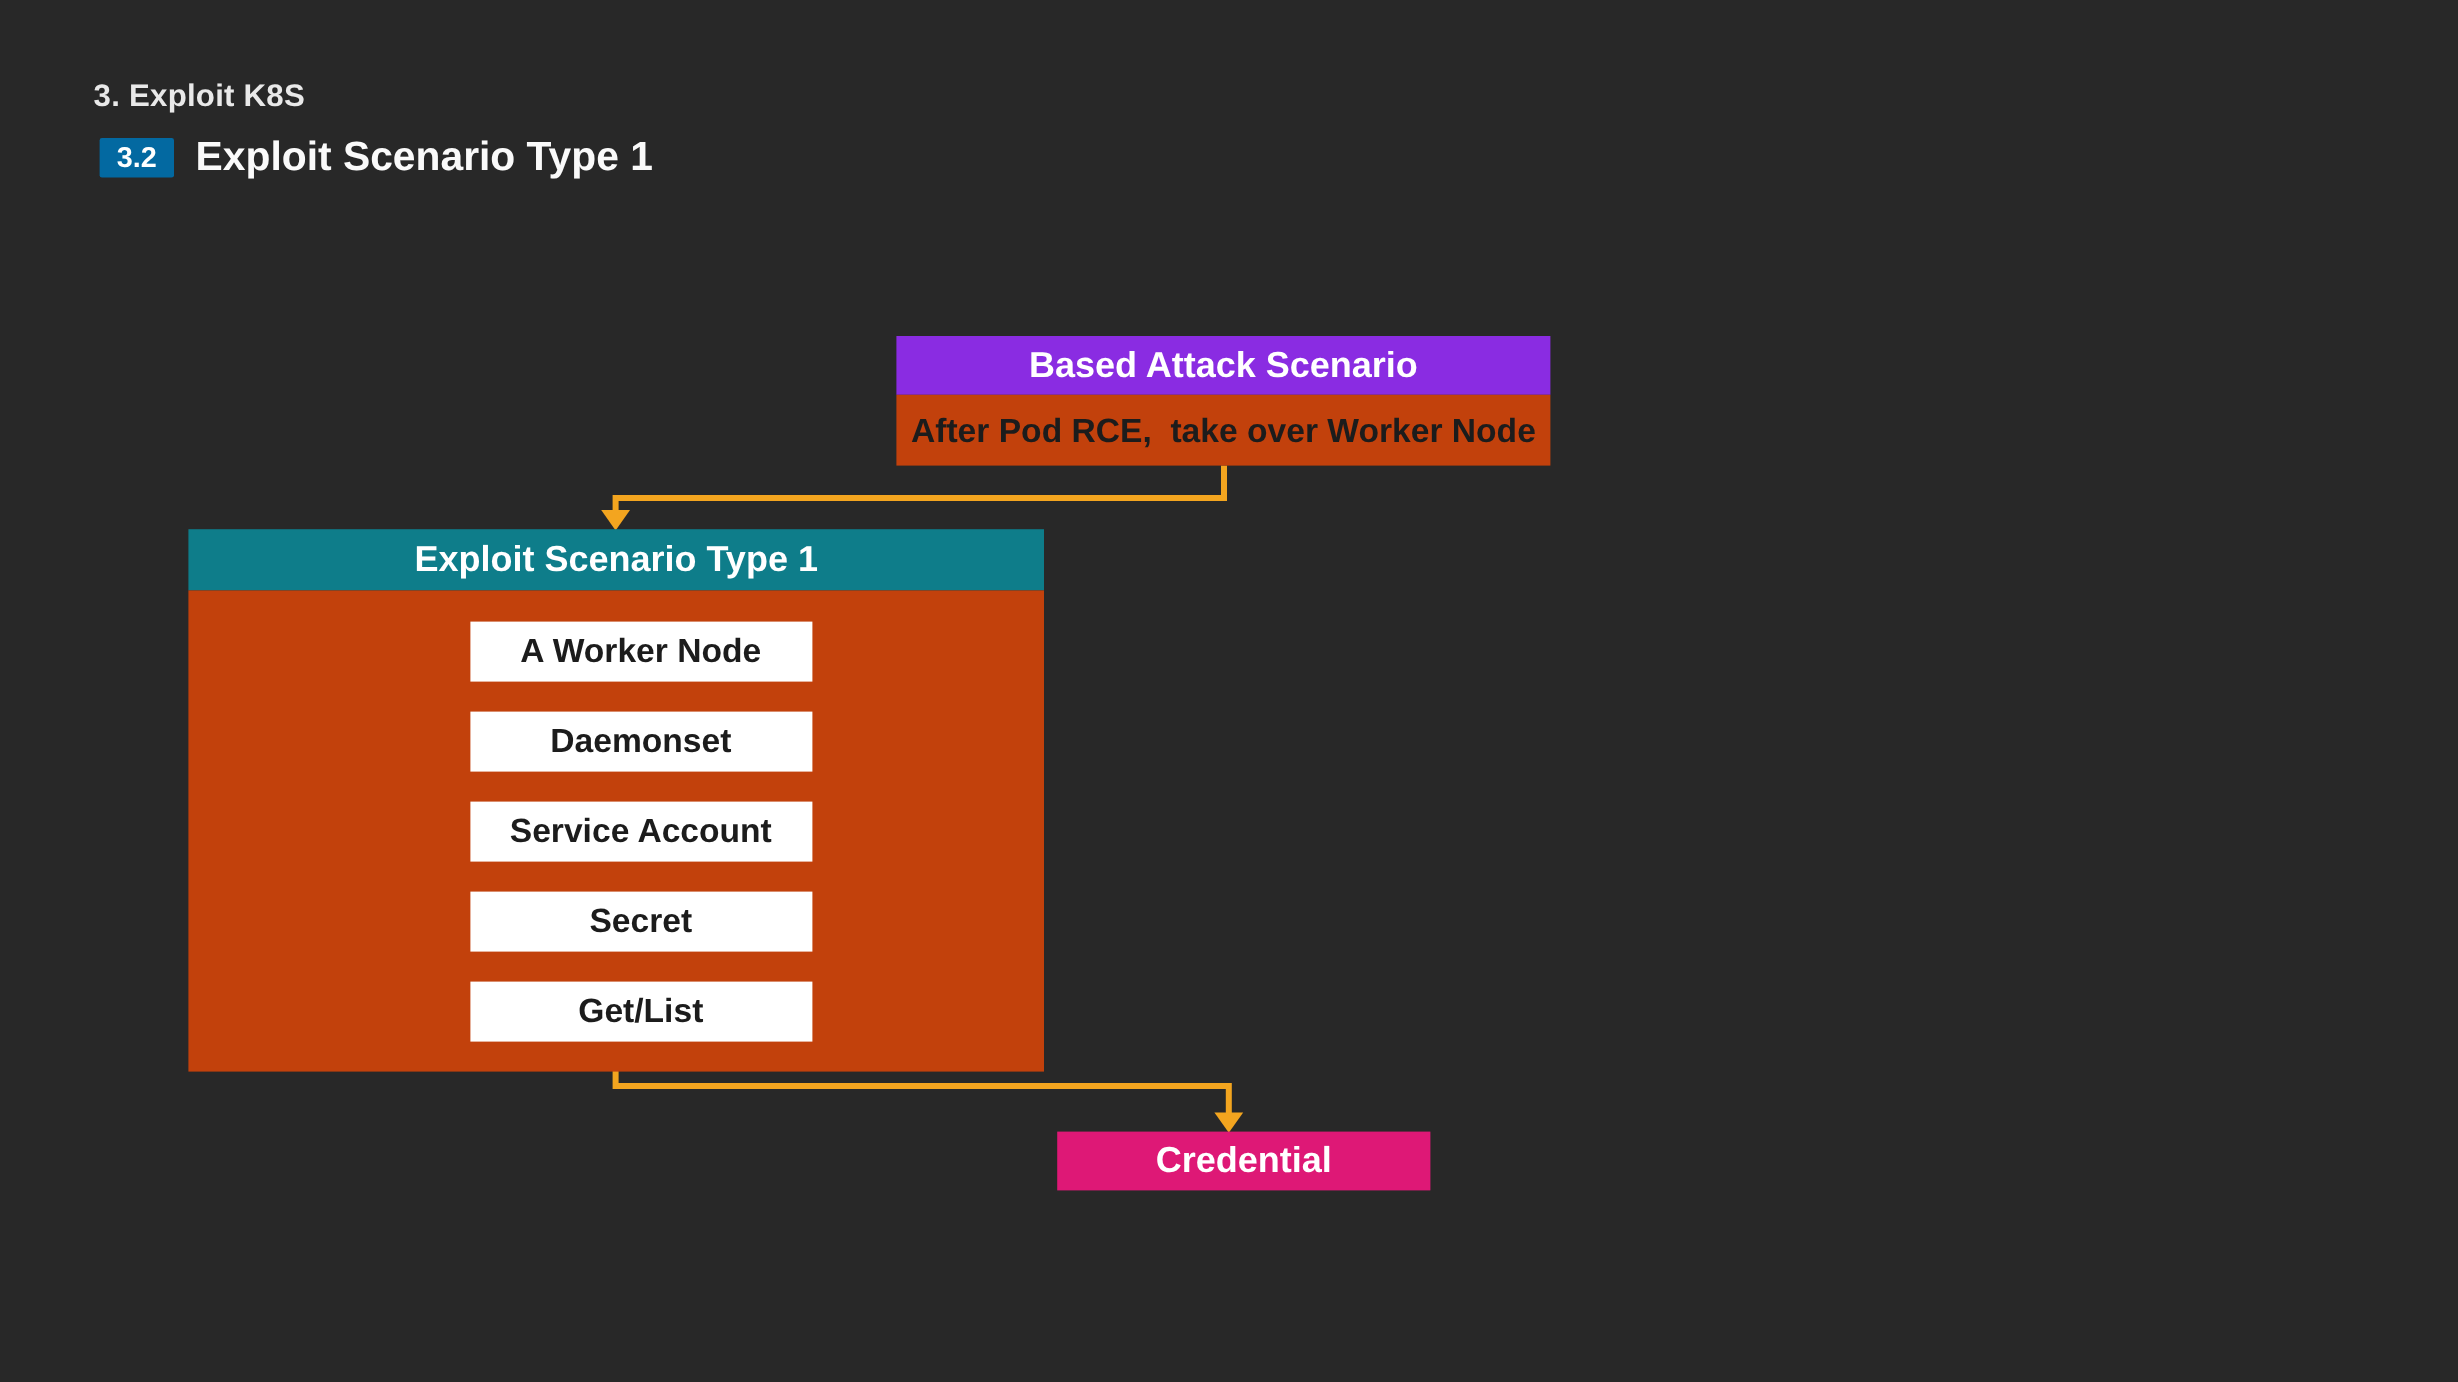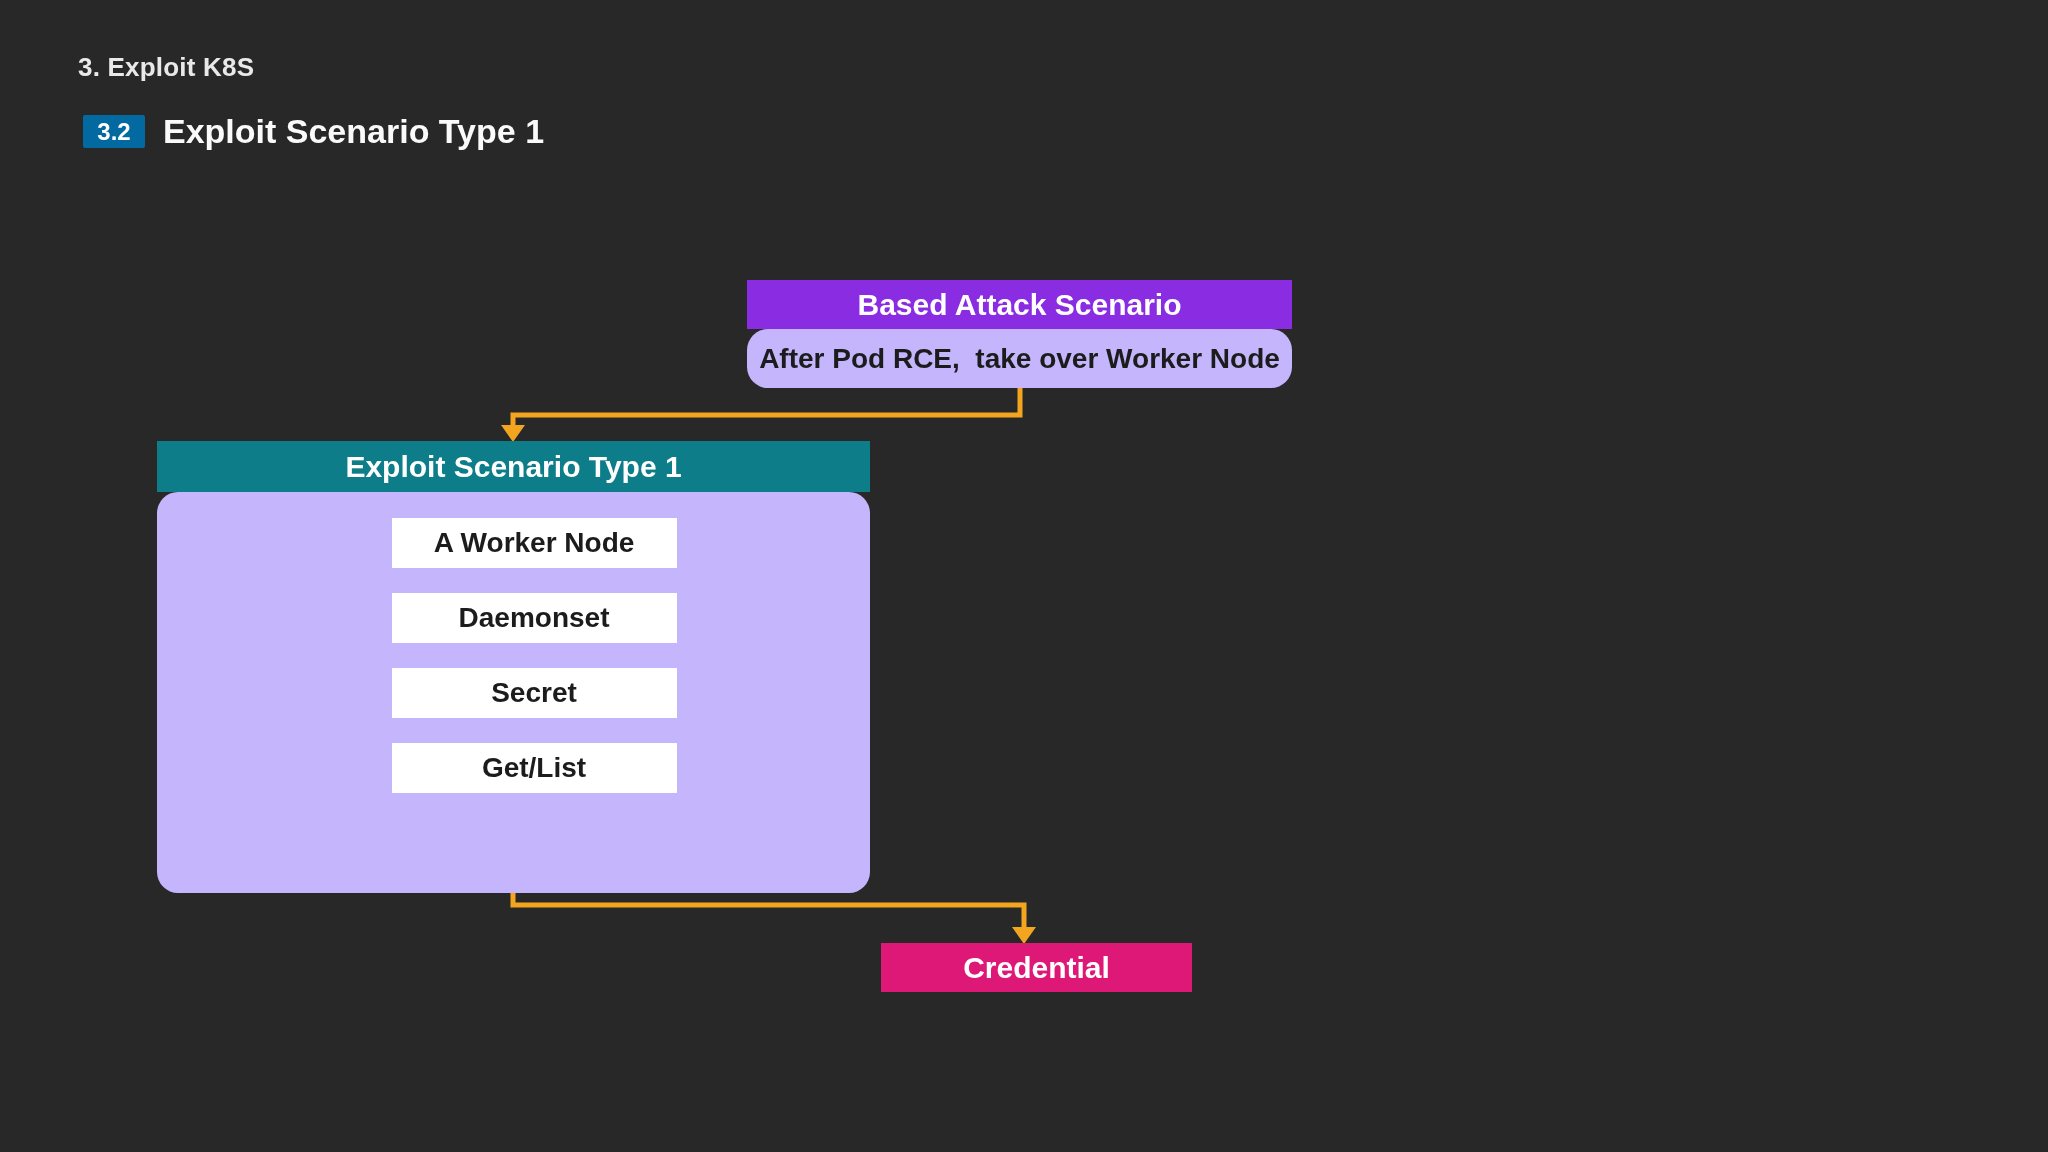"3. Exploit K8S" #section-label { top: 52px -> 64px }
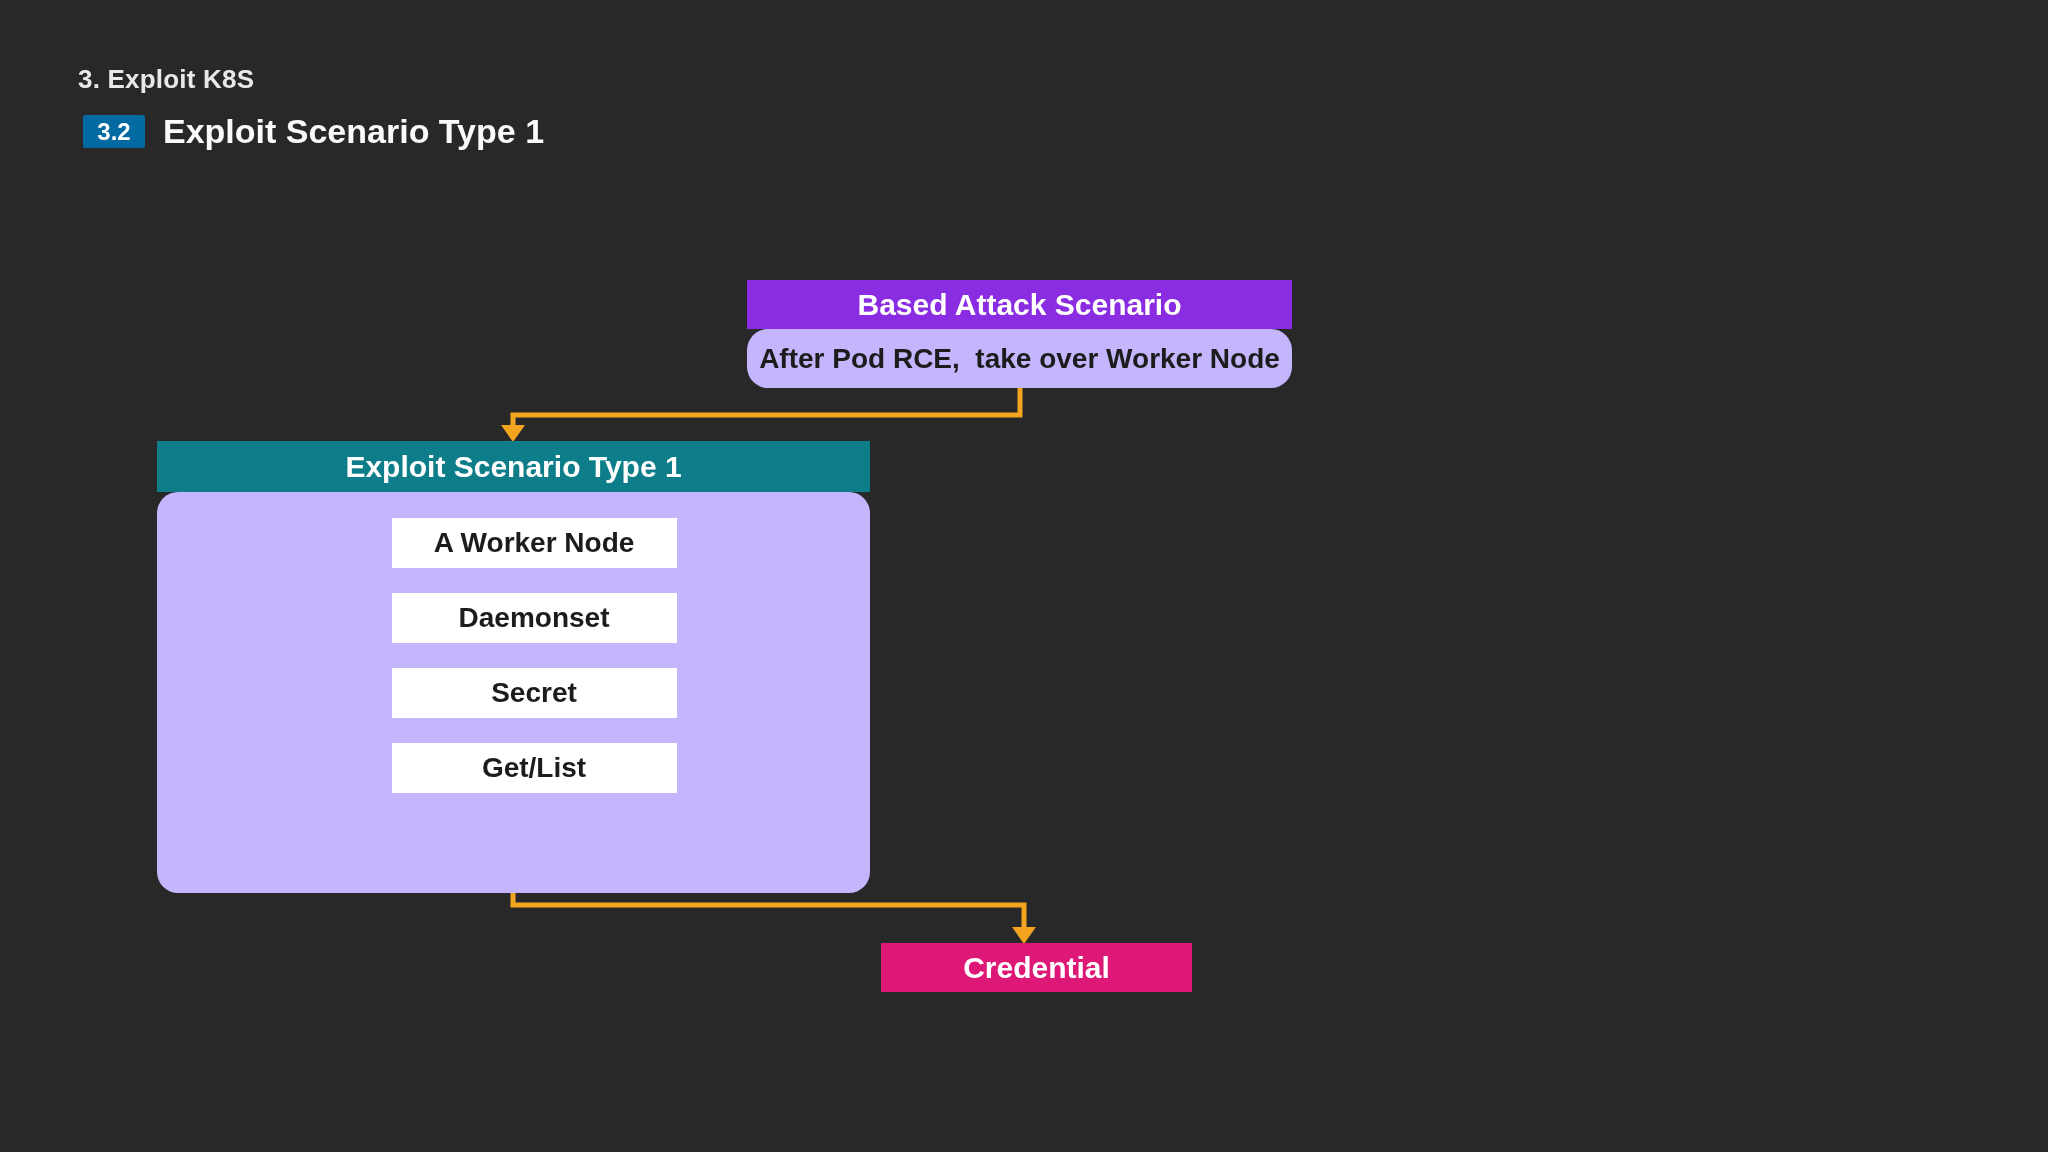"After Pod RCE, take over" .node-body { background: #c4b5fd -> #c2410c; border-radius: 21px -> none }
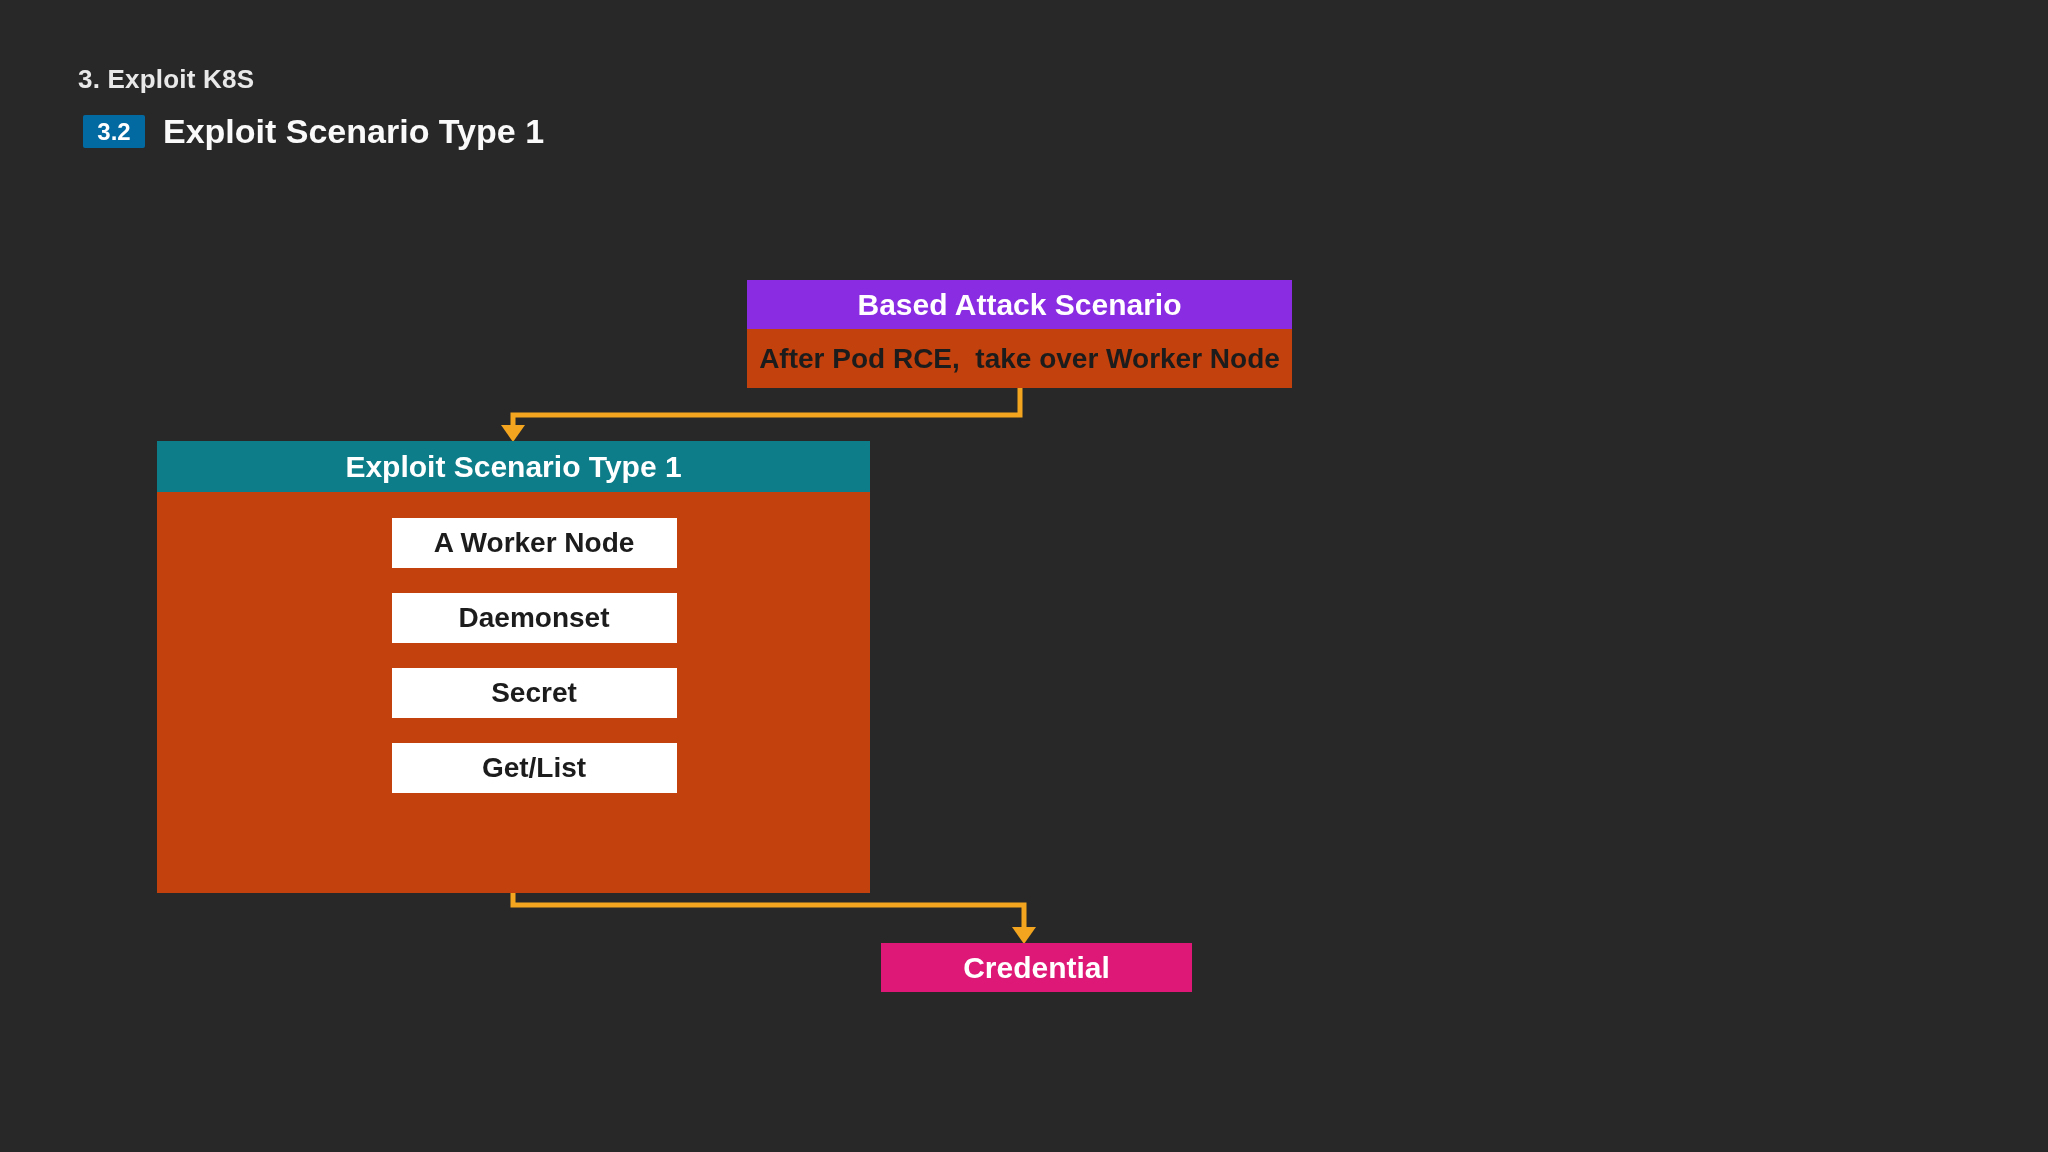"Service Account" div.exploit-item { html: none -> <div>Service Account</div> }
